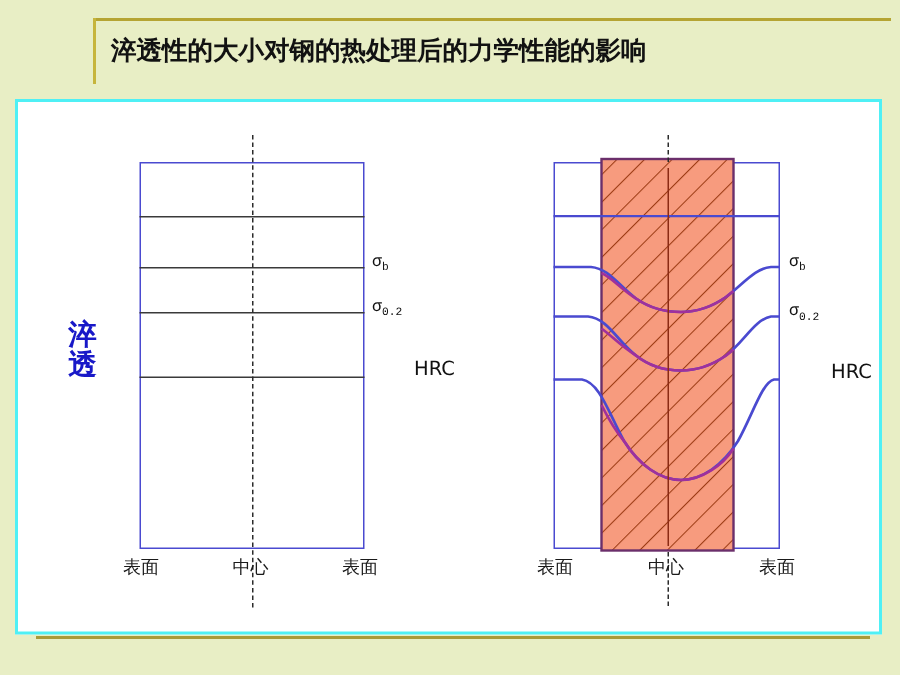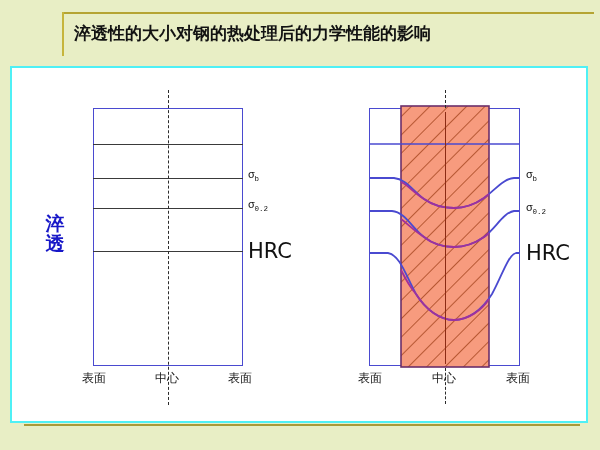"HRC" .hrc-label { font-size: 21px -> 13px; margin-left: none -> 28px }
